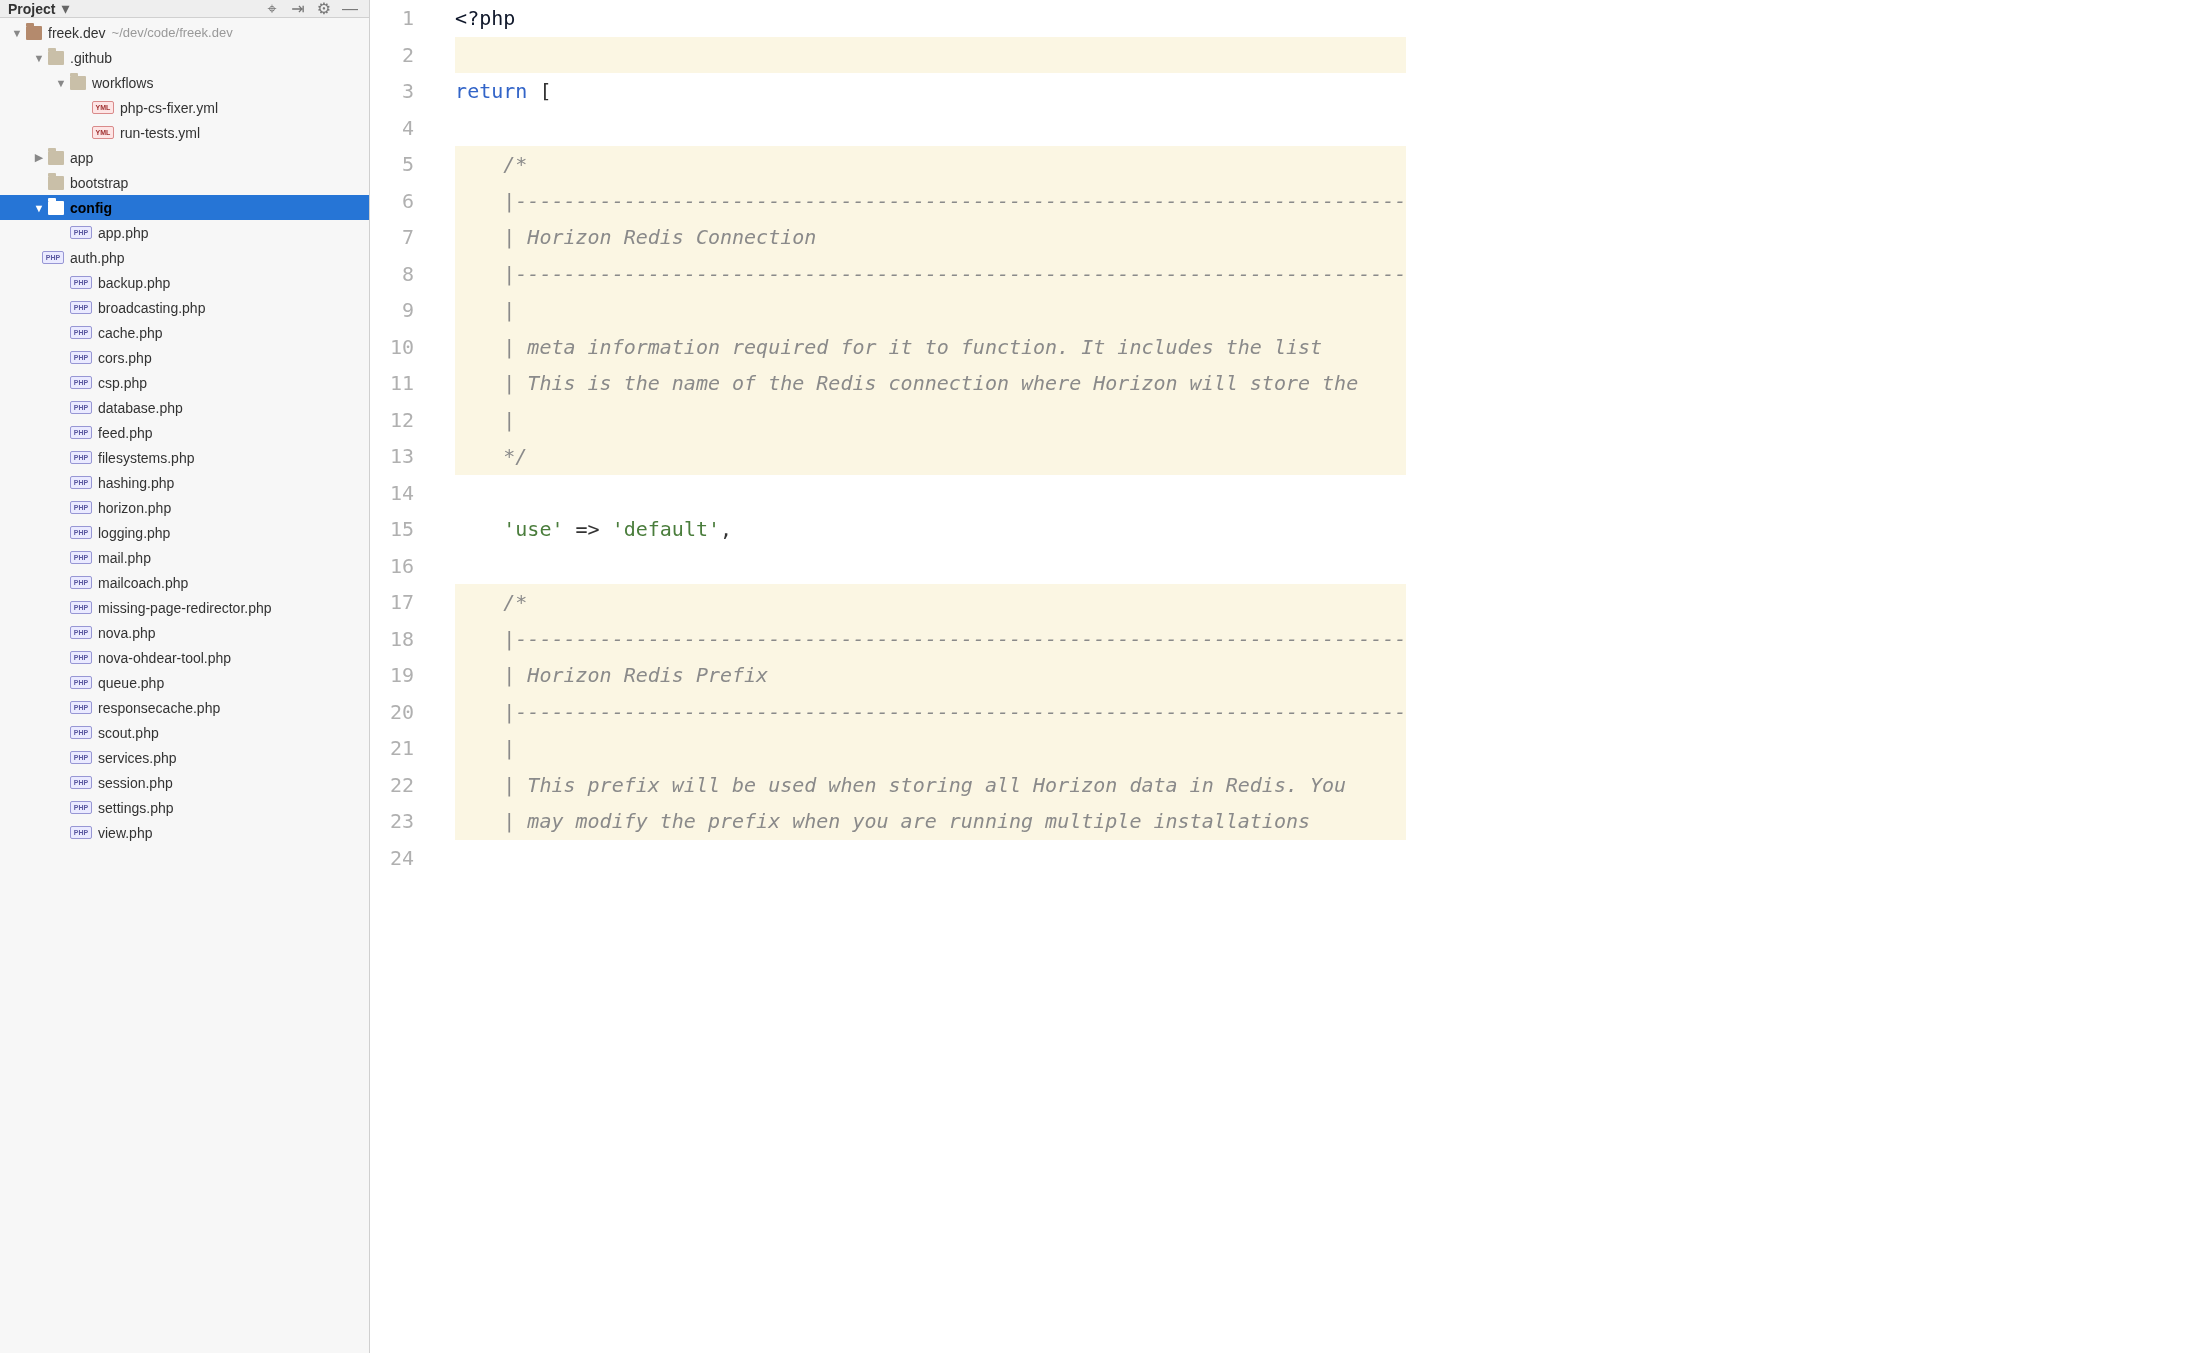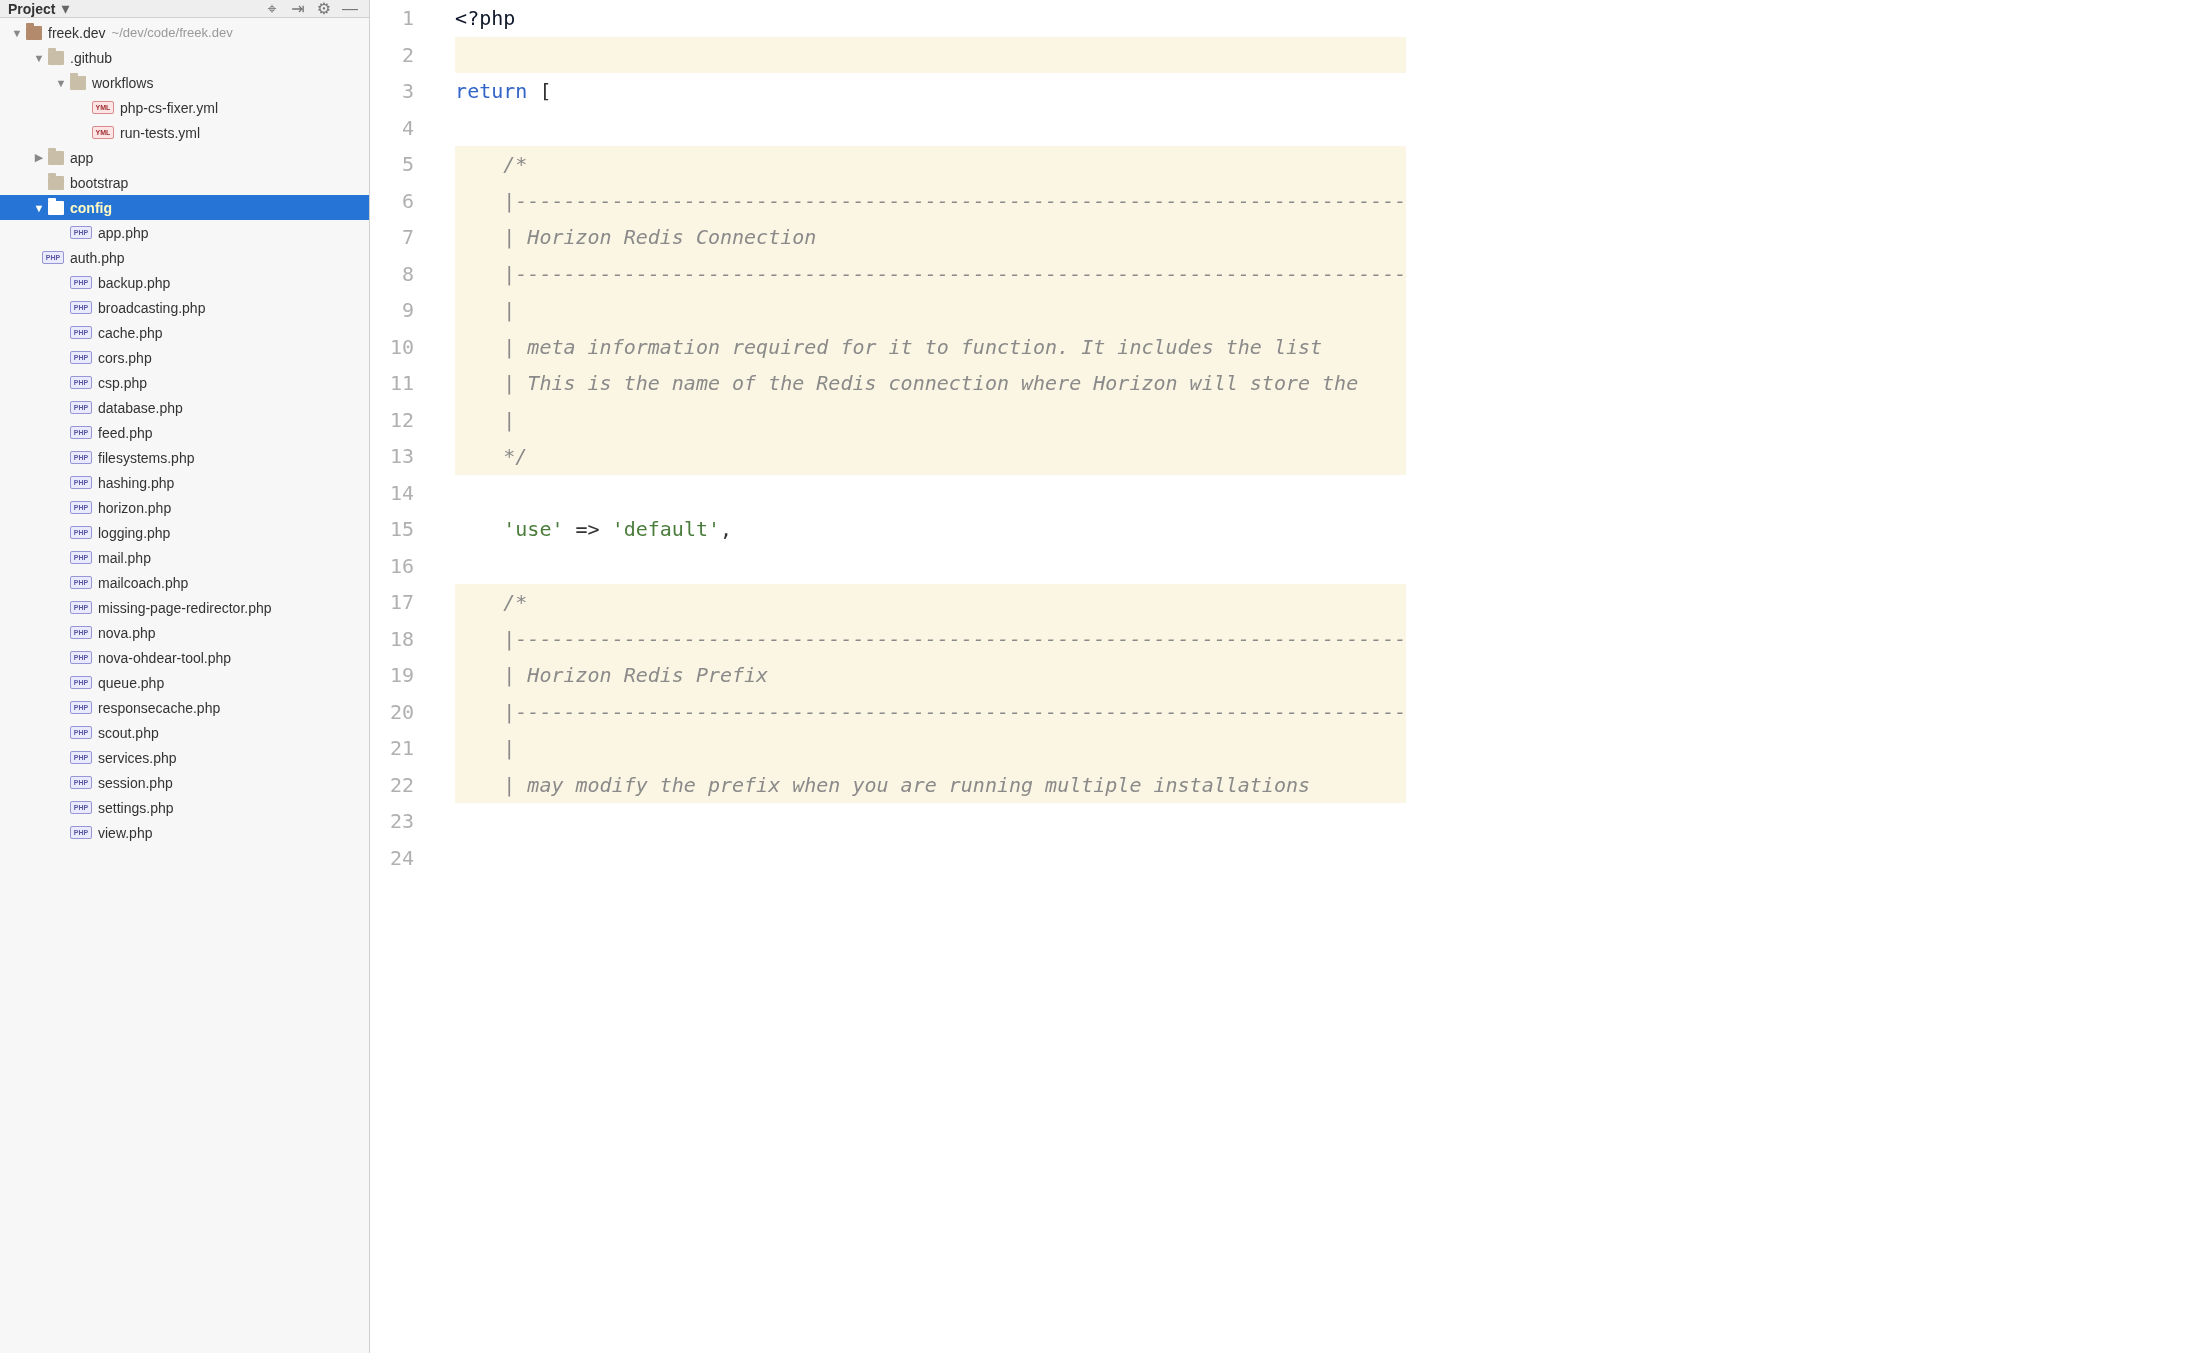"config" .tree-row.selected .node-label { color: #fef9c3 -> #000000 }
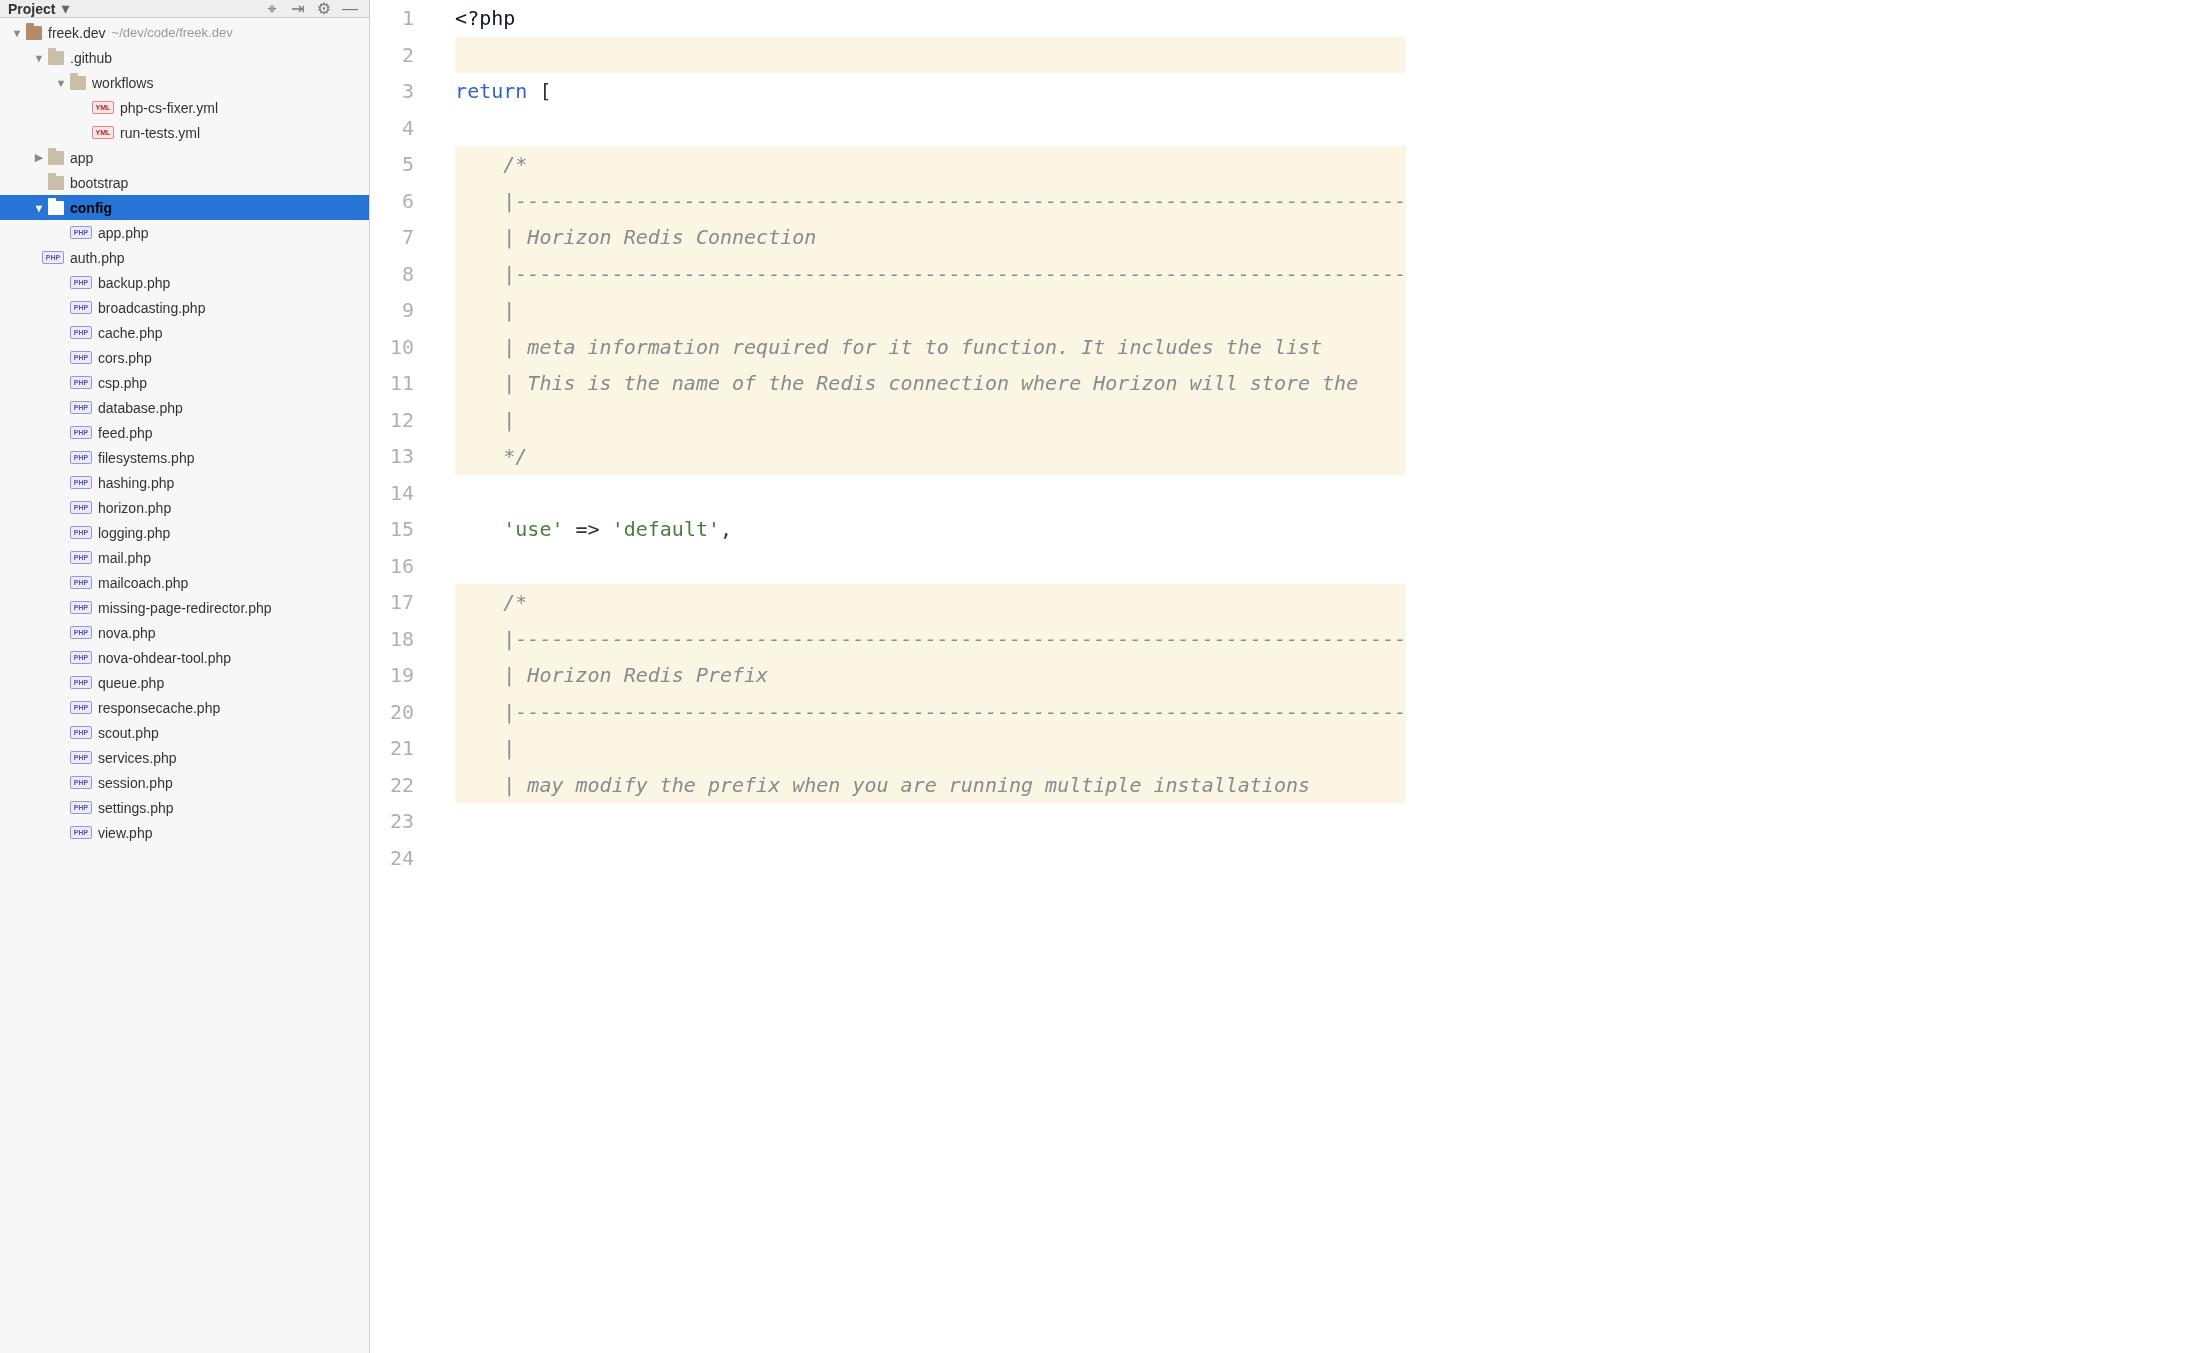"| This prefix will be" div.cl { html: none -> <div><span> | This prefix will be used when storing all Horizon data in Redis. You</span></div> }
